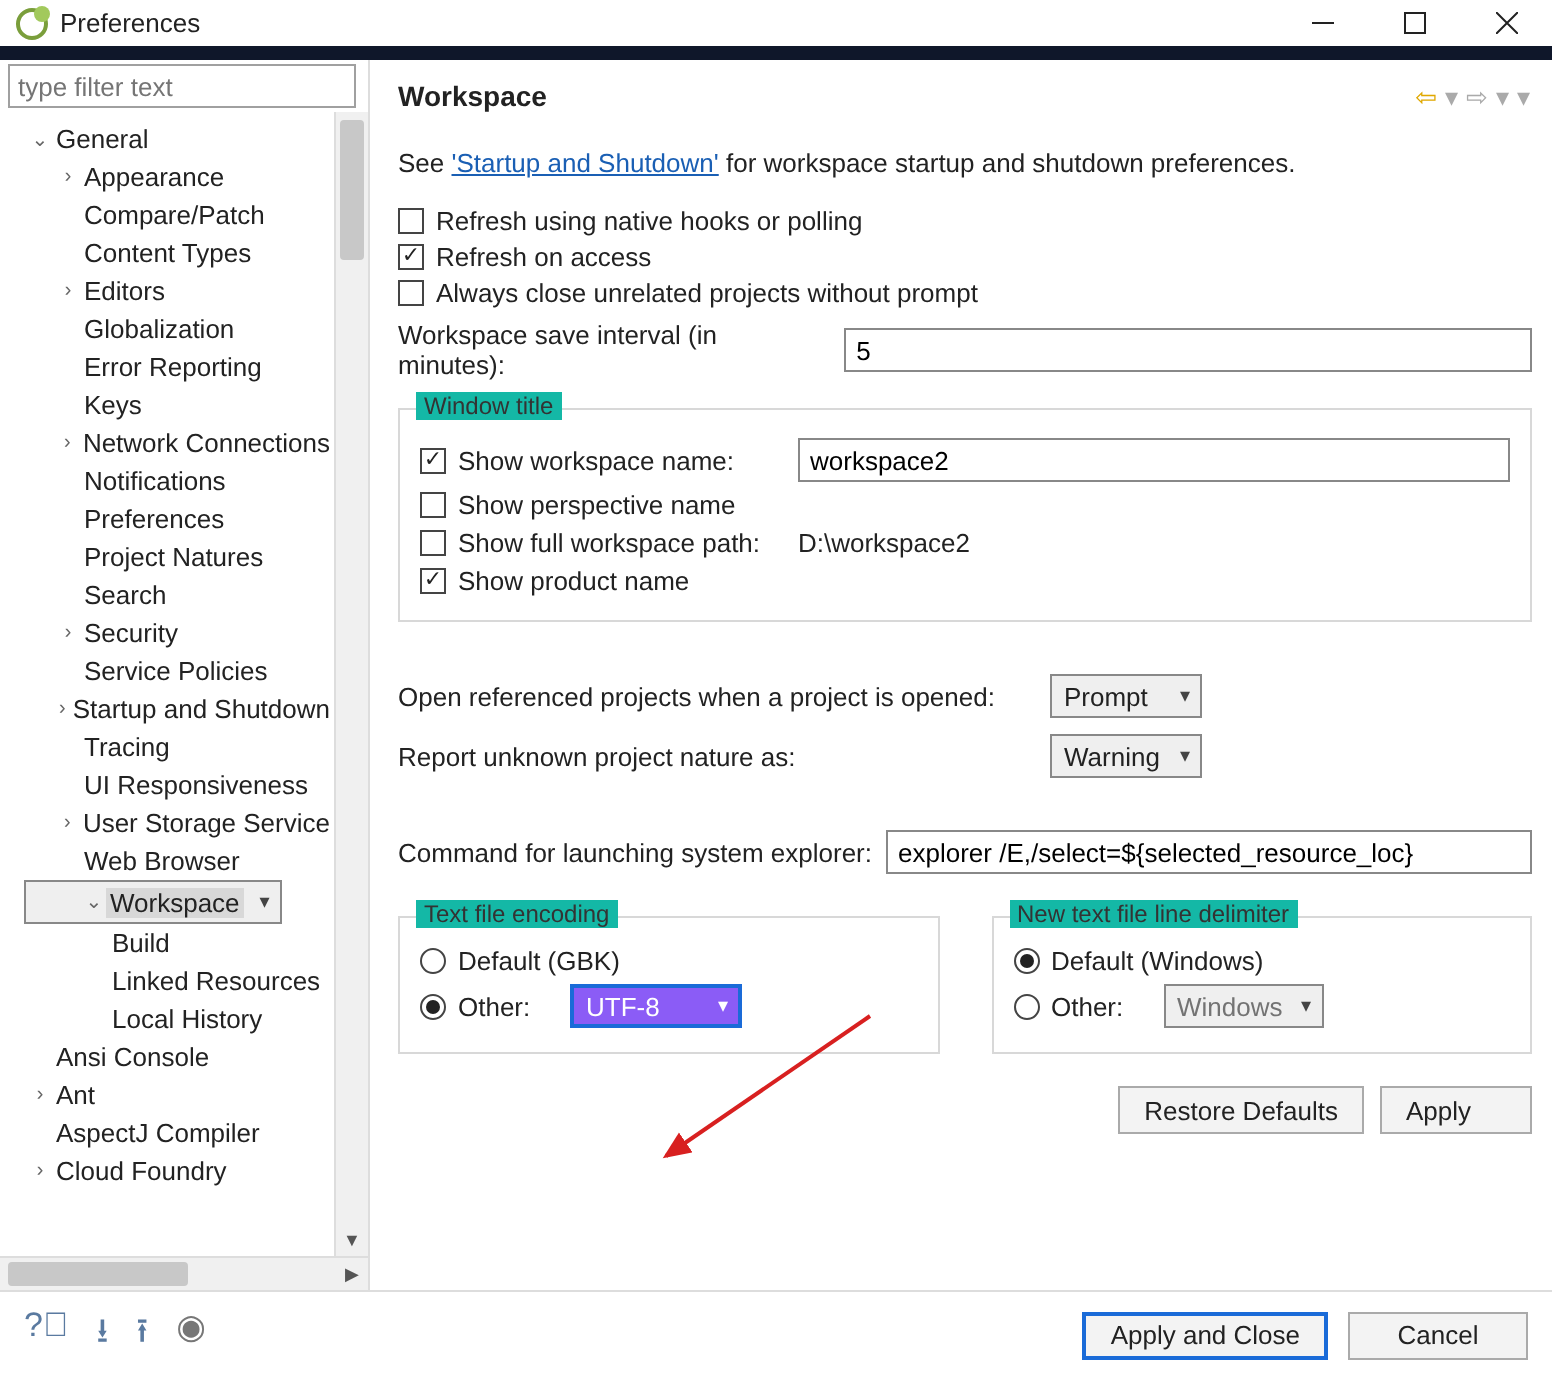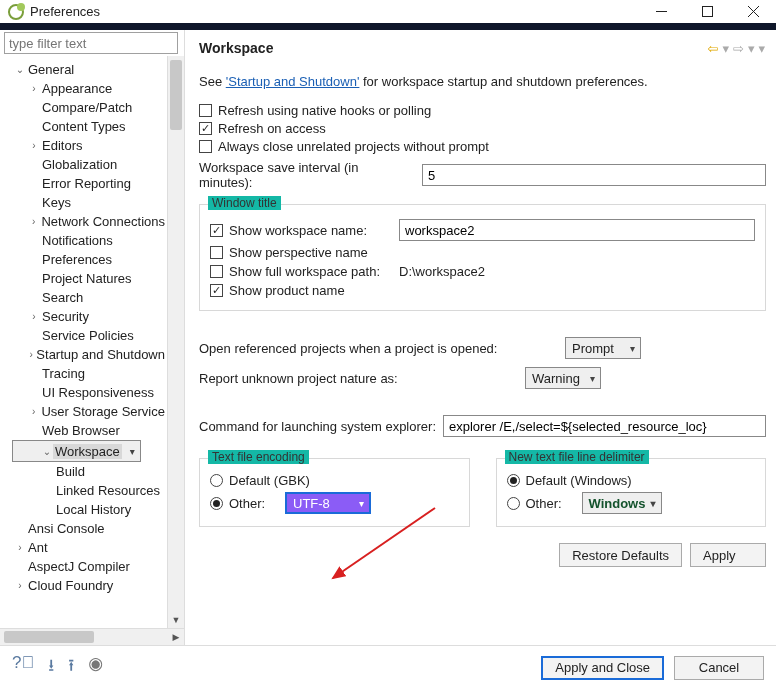"Open referenced projects when a" div.row { gap: 40px -> none }
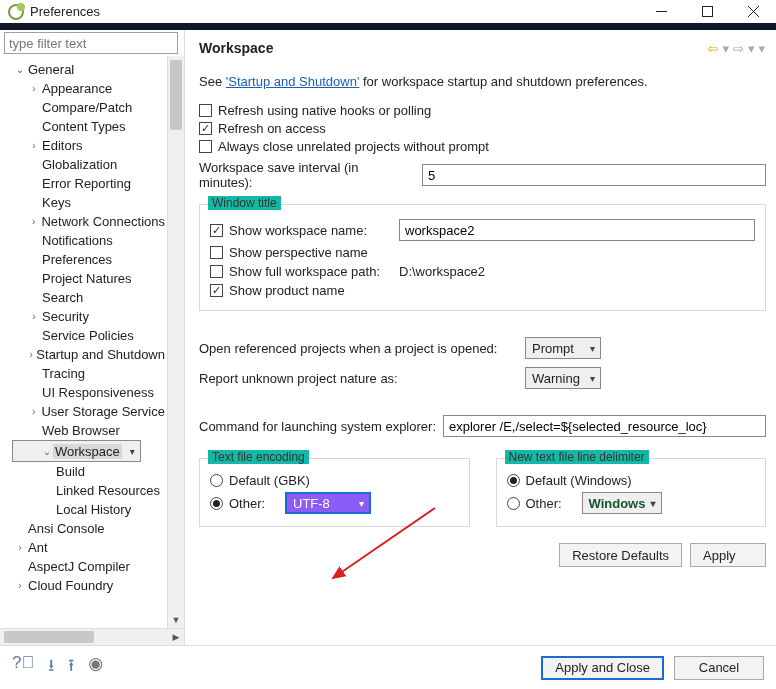"Windows" .sel.dis { color: #14532d -> #737373; font-weight: bold -> none }
